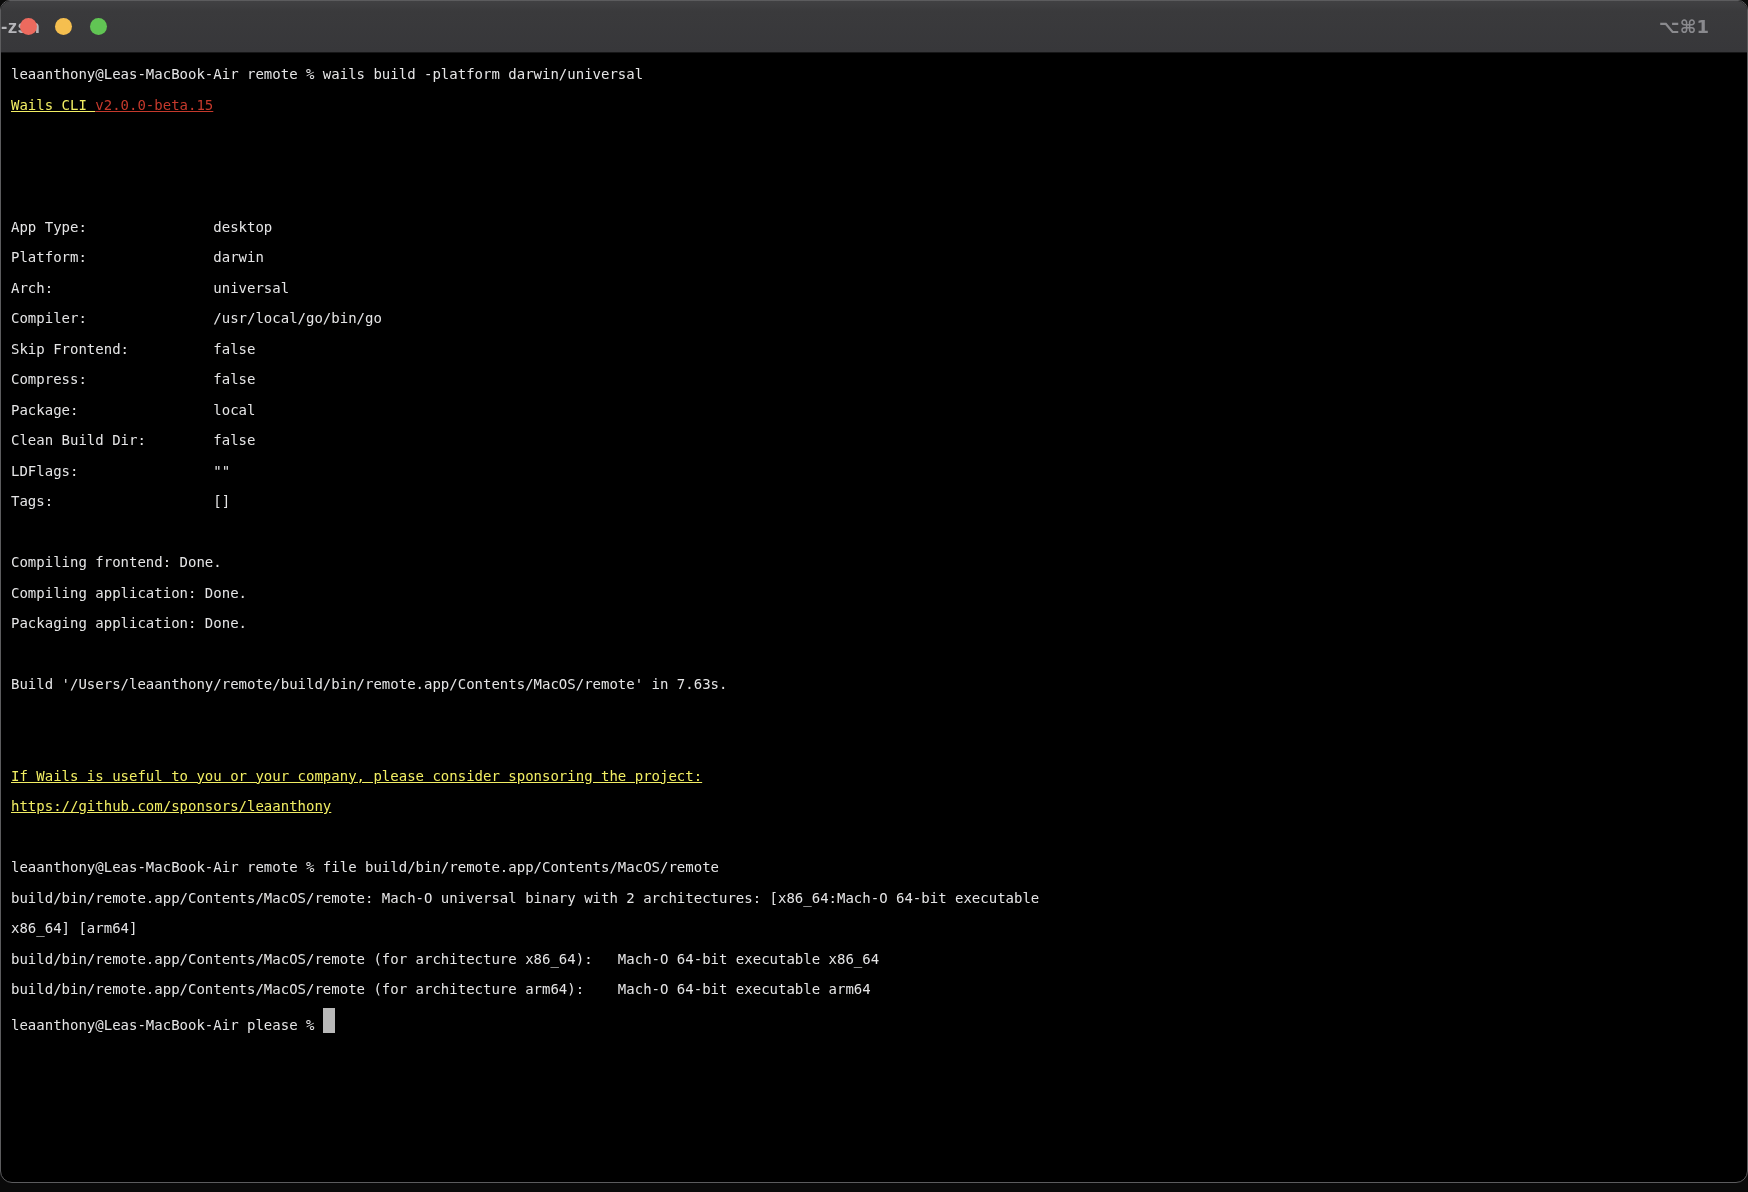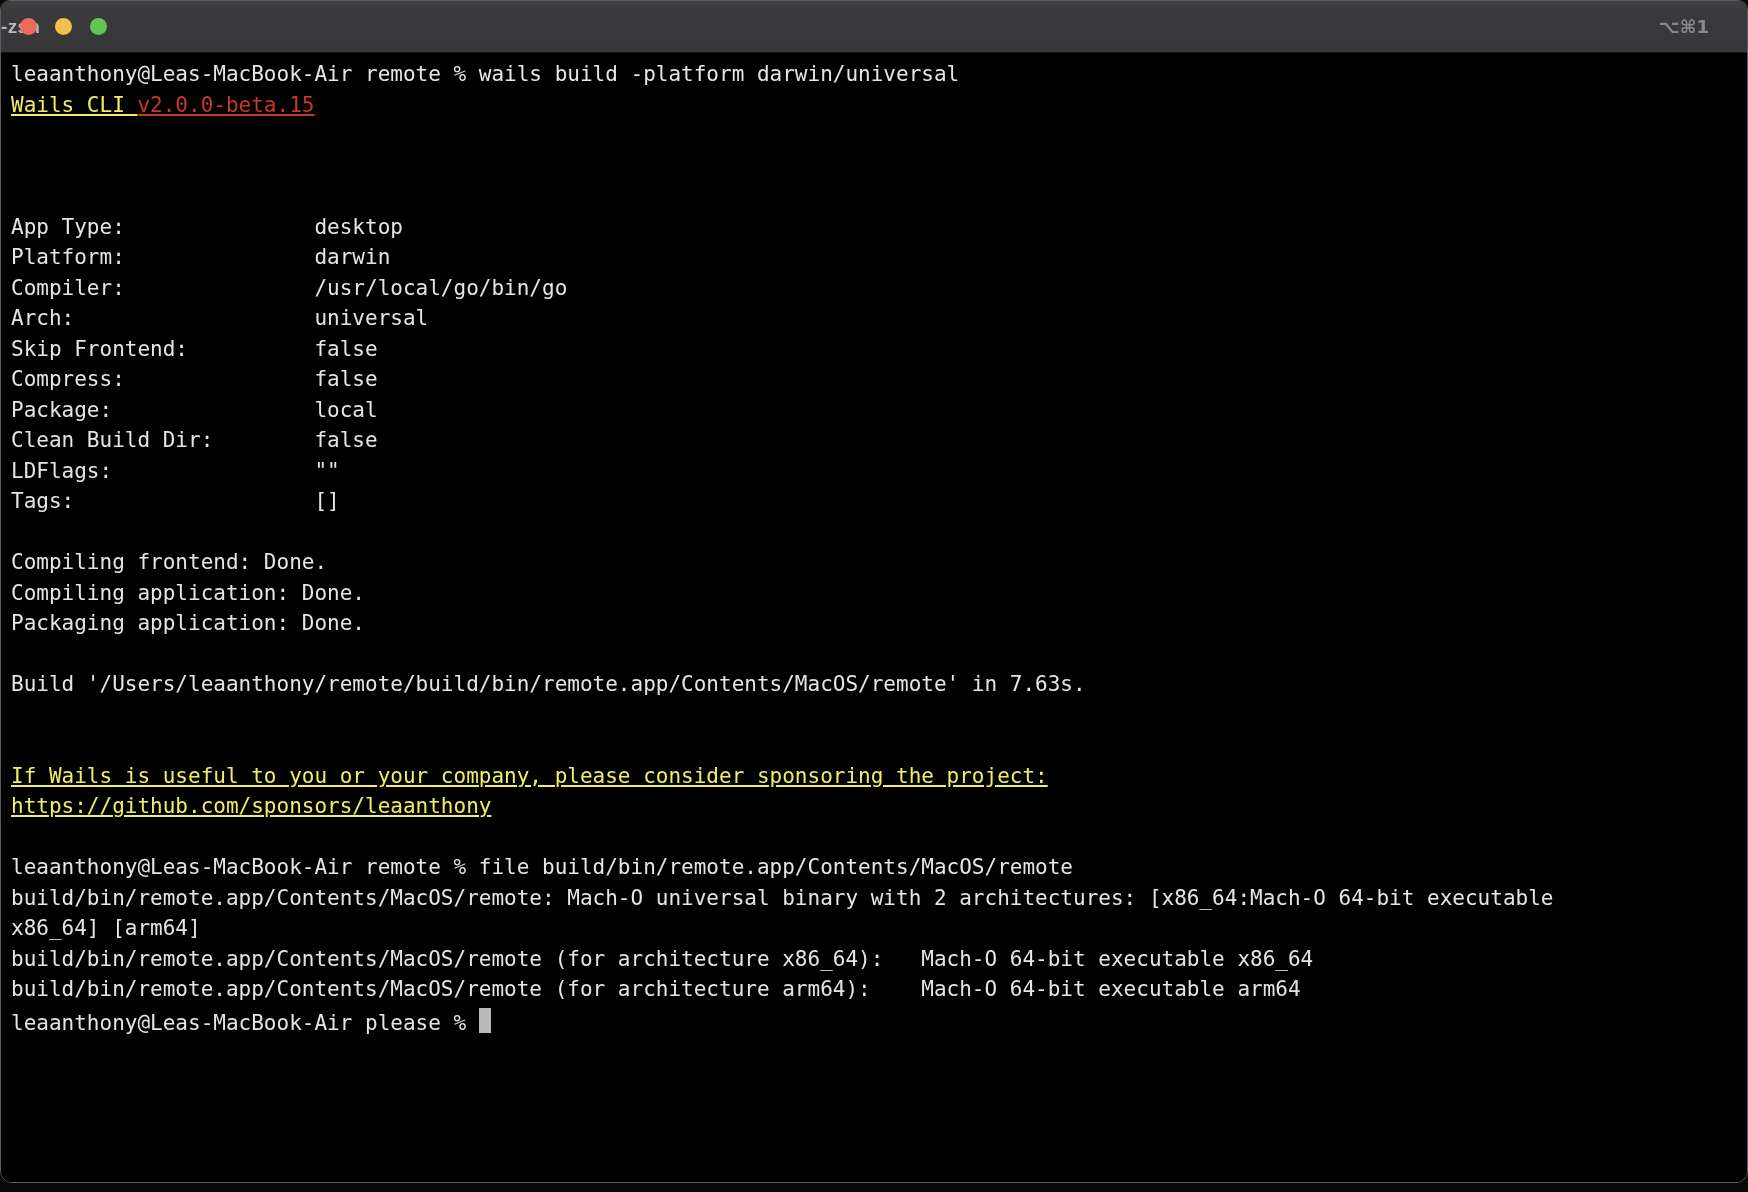"leaanthony@Leas-MacBook-Air remote %" .content { border-radius: none -> 22px; font-size: 21px -> 14px }
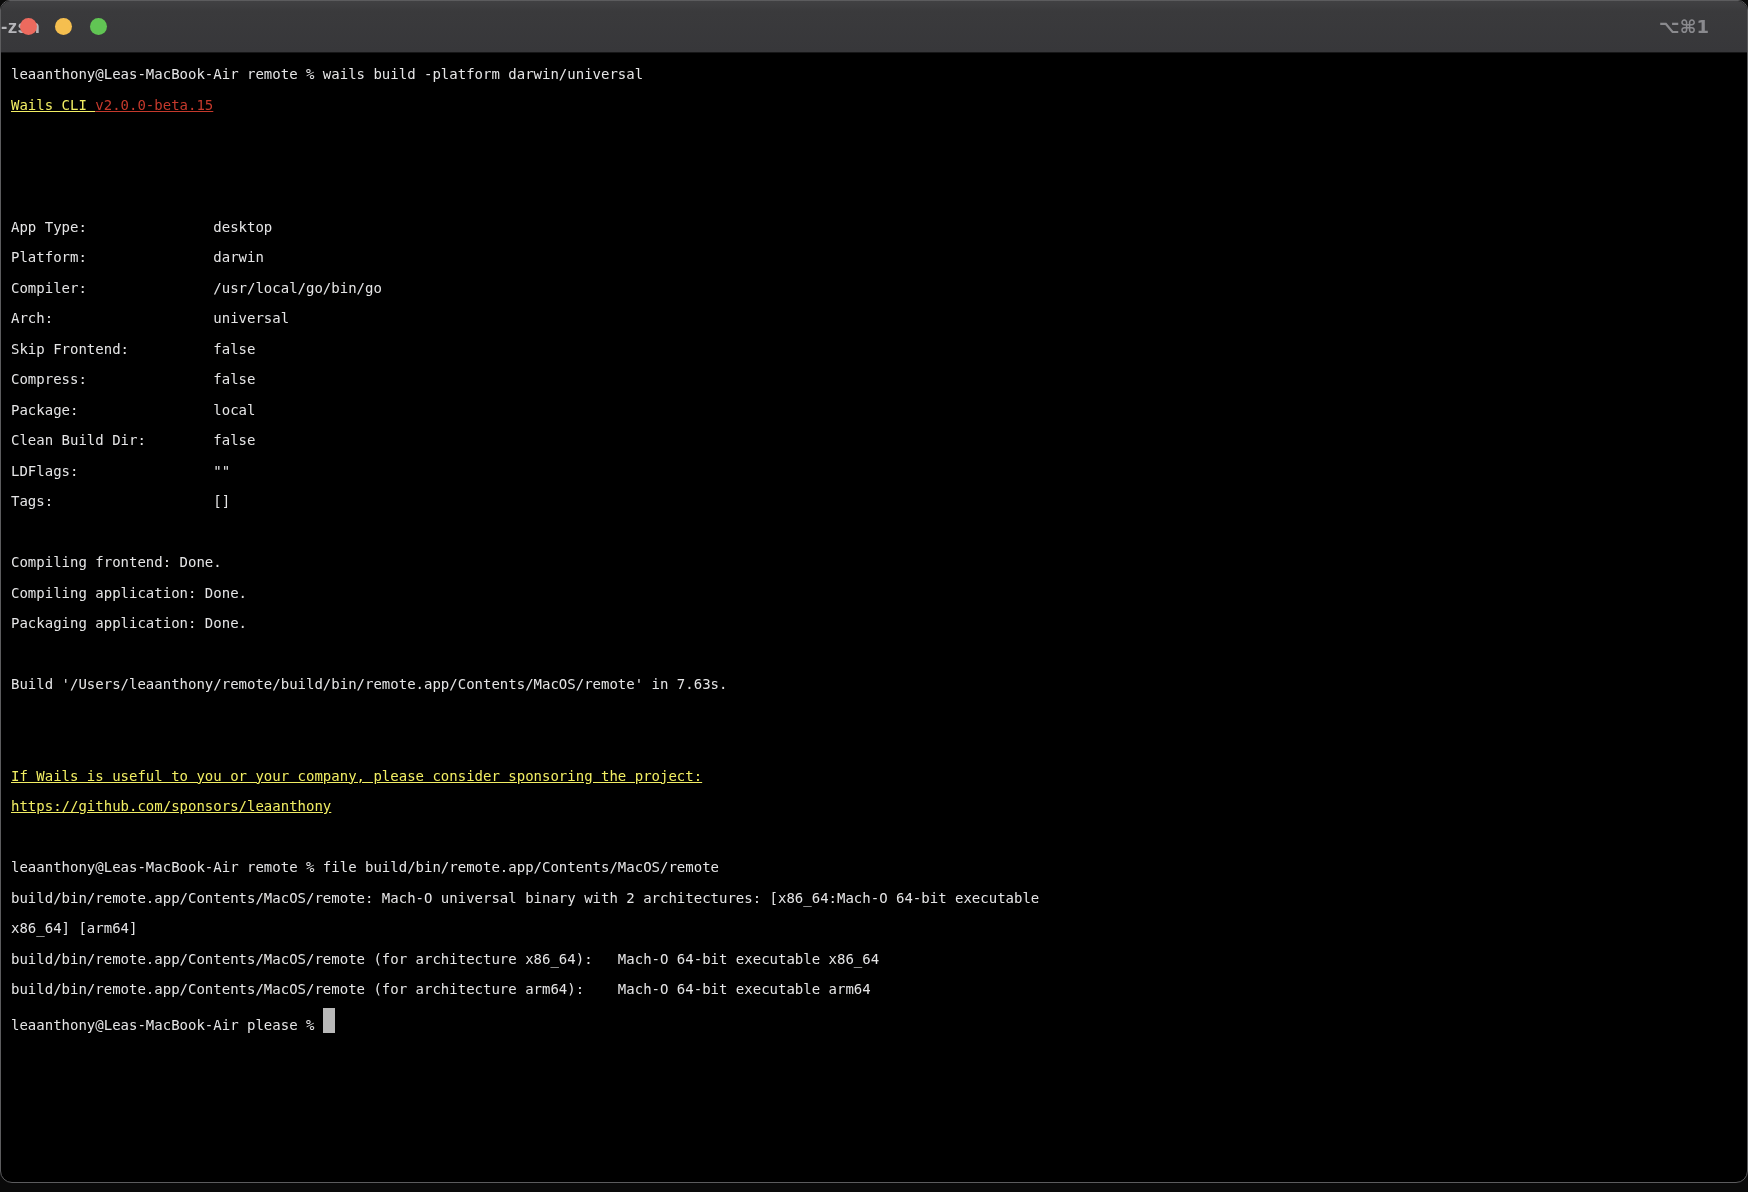"Compiler: /usr/local/go/bin/go" div.term-line { order: before "Arch: universal" -> after "Arch: universal" }
